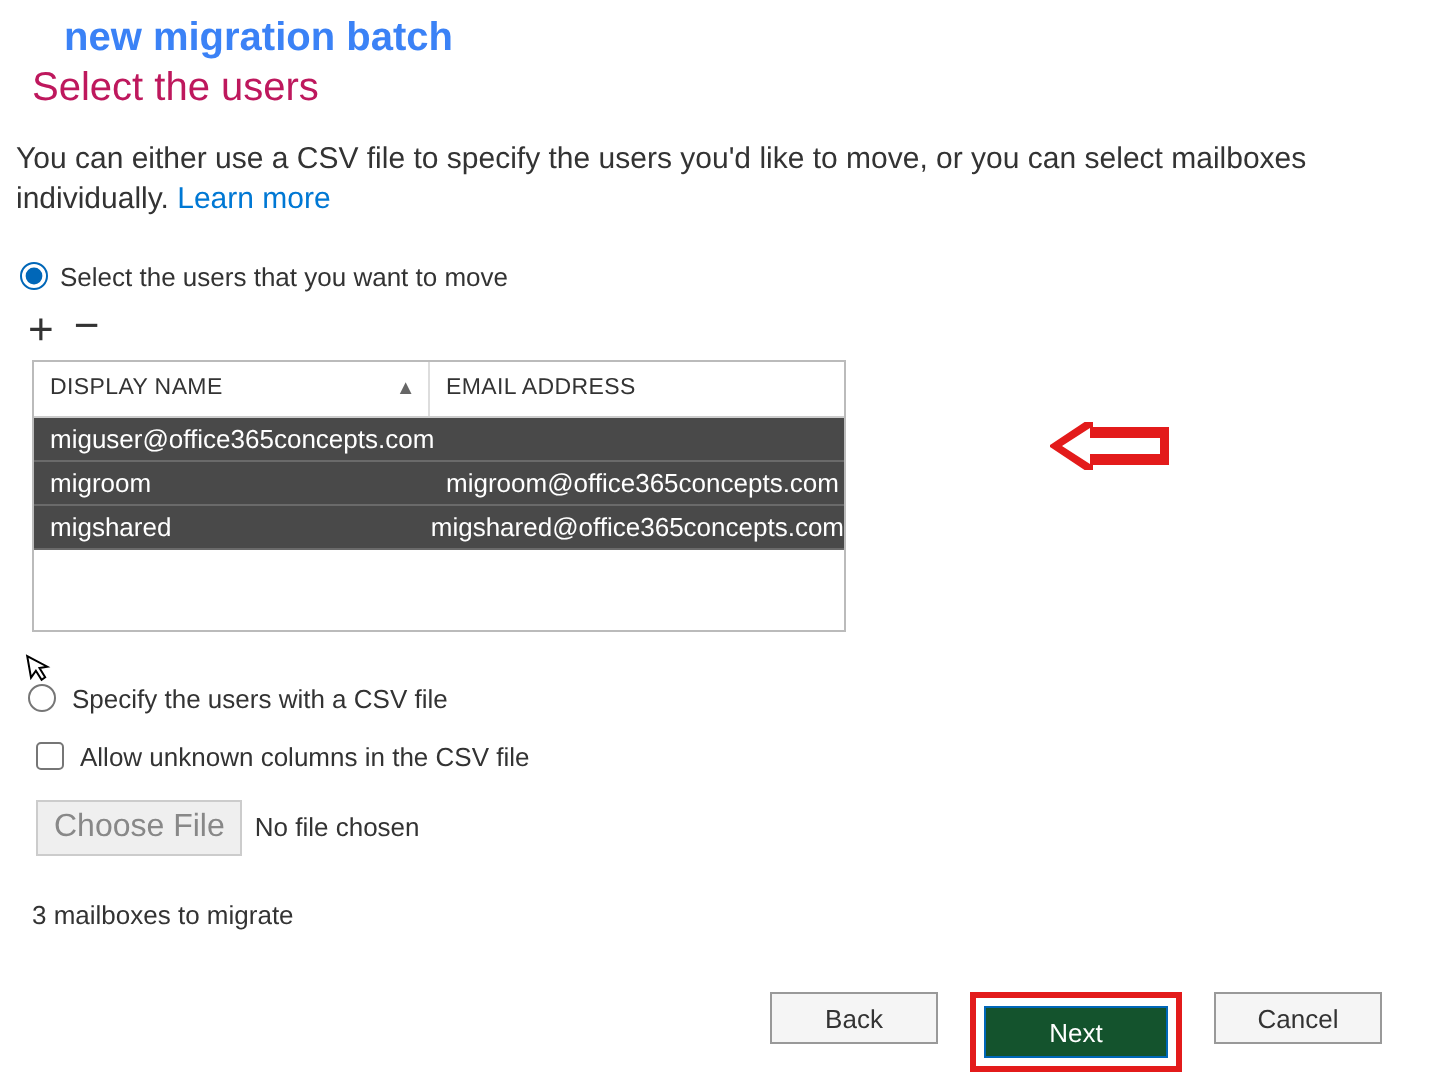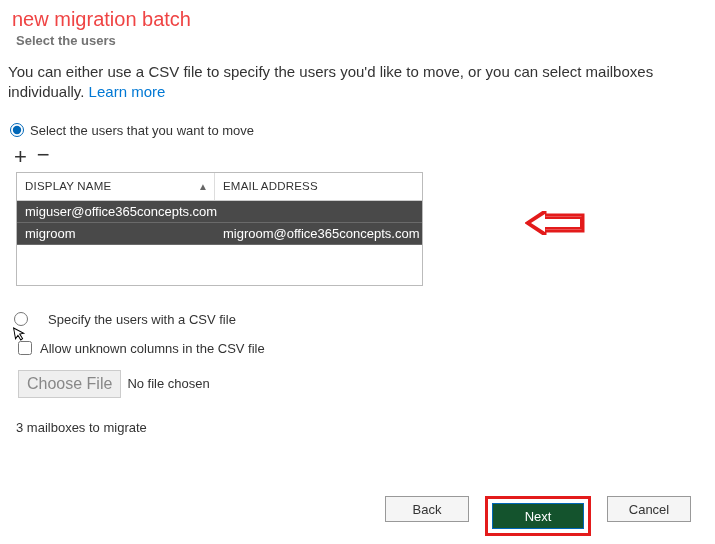"new migration batch" .page-title { color: #ef4444 -> #3b82f6; font-weight: 400 -> 700; padding: 8px 0 0 12px -> 8px 0 0 32px }
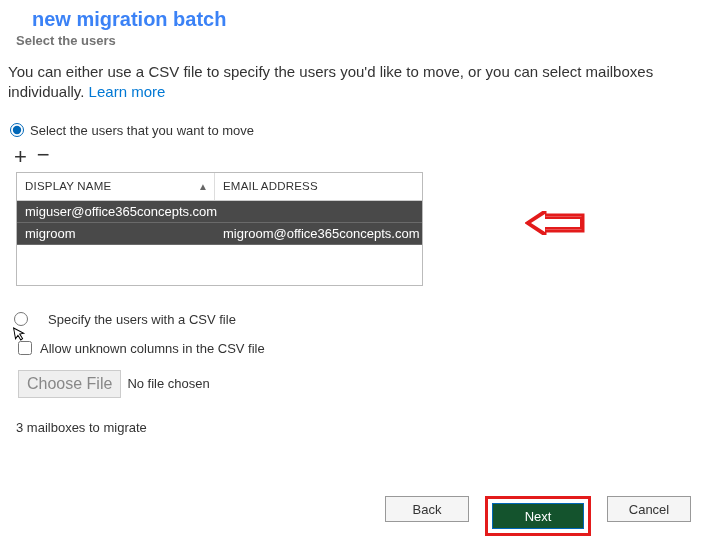"Select the users" .page-subtitle { color: #737373 -> #be185d; font-size: 13px -> 20px; font-weight: 700 -> 400 }
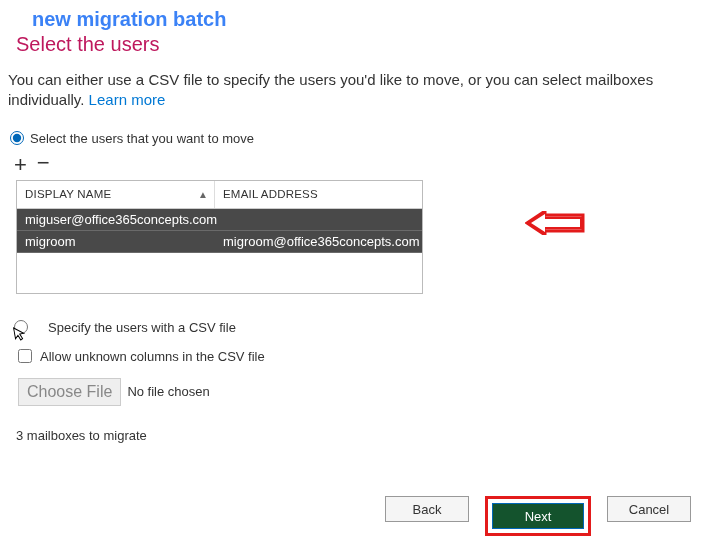"migshared" div.grid-row { html: none -> <div> <div>migshared</div> <div>migshared@office365concepts.com</div> </div> }
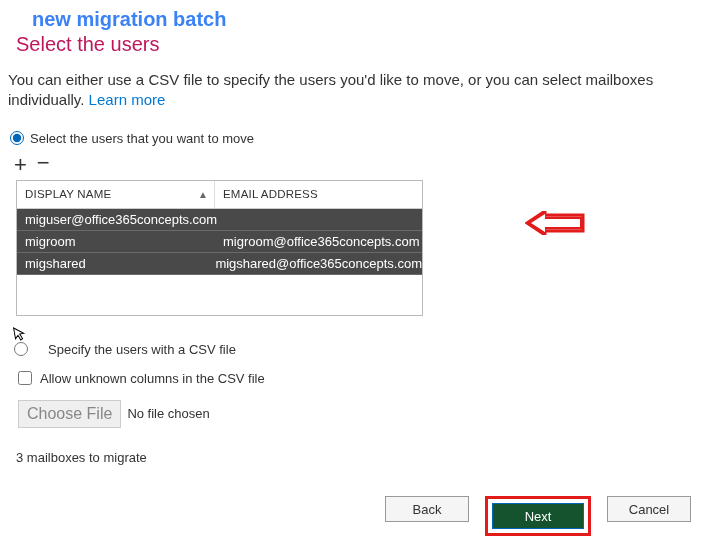"Specify the users with a" .csv-radio { gap: 20px -> 8px }
